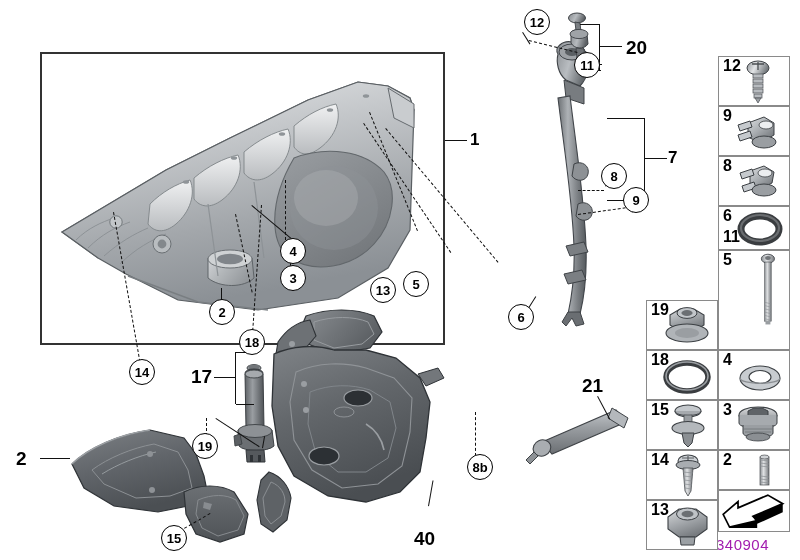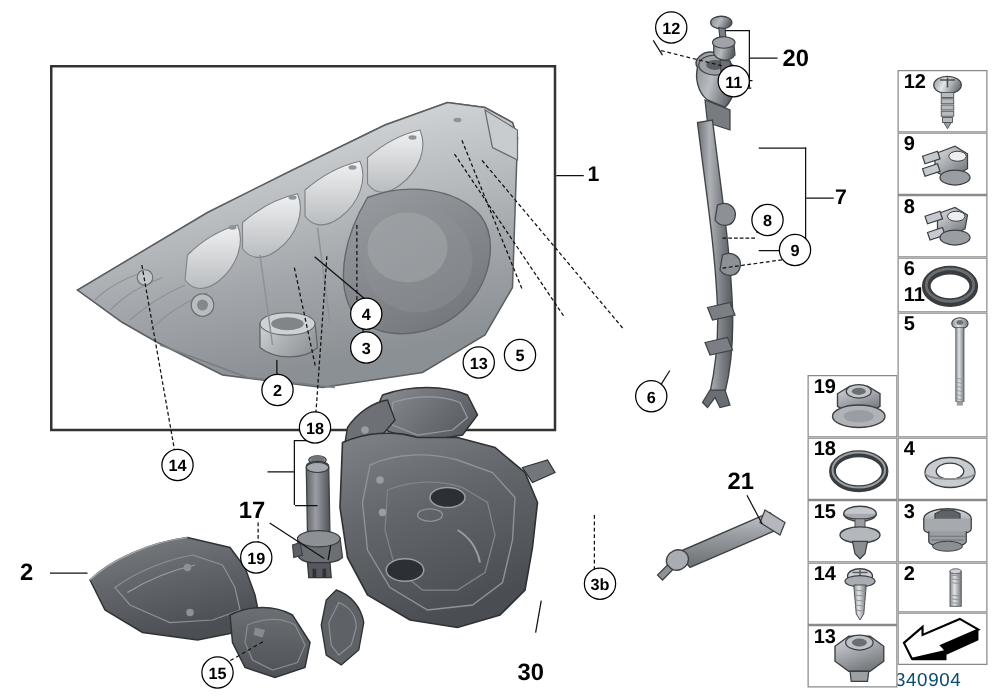"17" div.lbl { margin-top: 32px -> none }
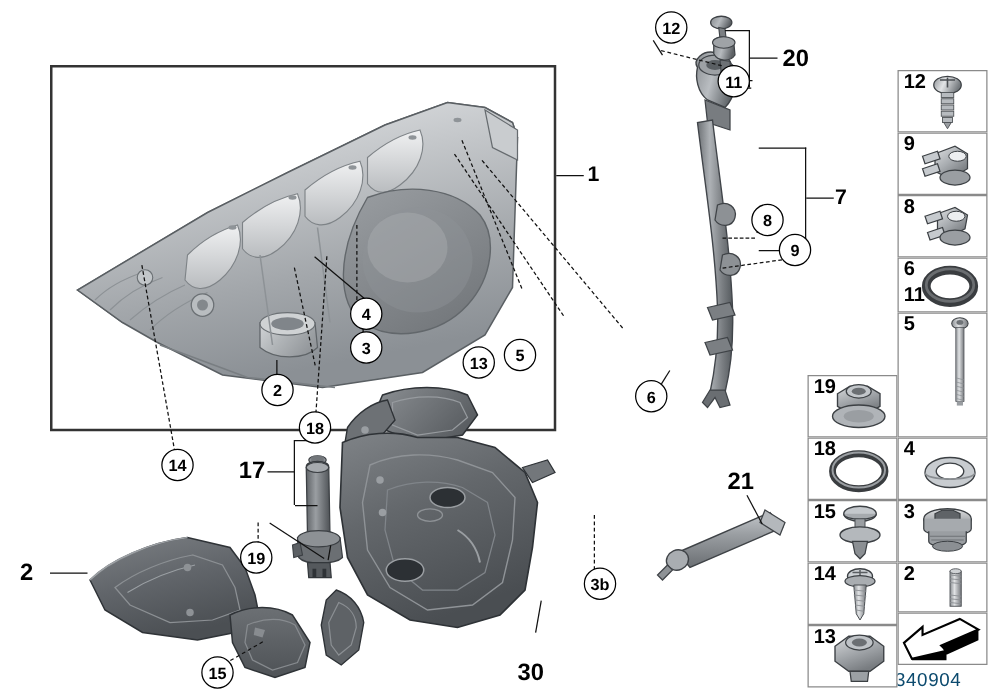"3b" div.bub { text: 3b -> 8b }
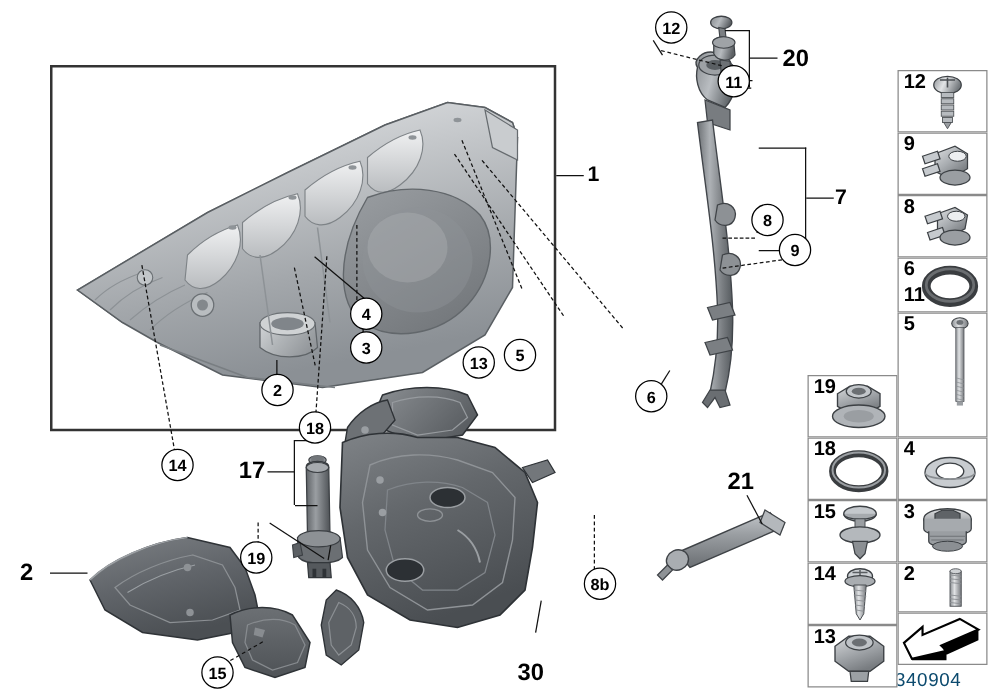"30" div.lbl { text: 30 -> 40 }
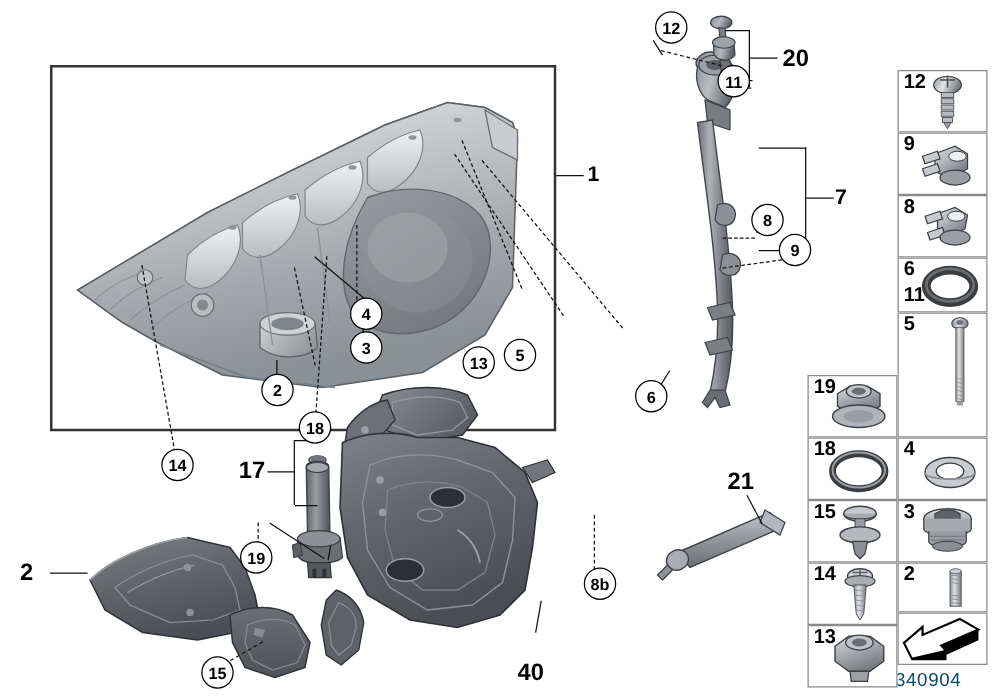"340904" #diagid { color: #0c4a6e -> #a21caf }
